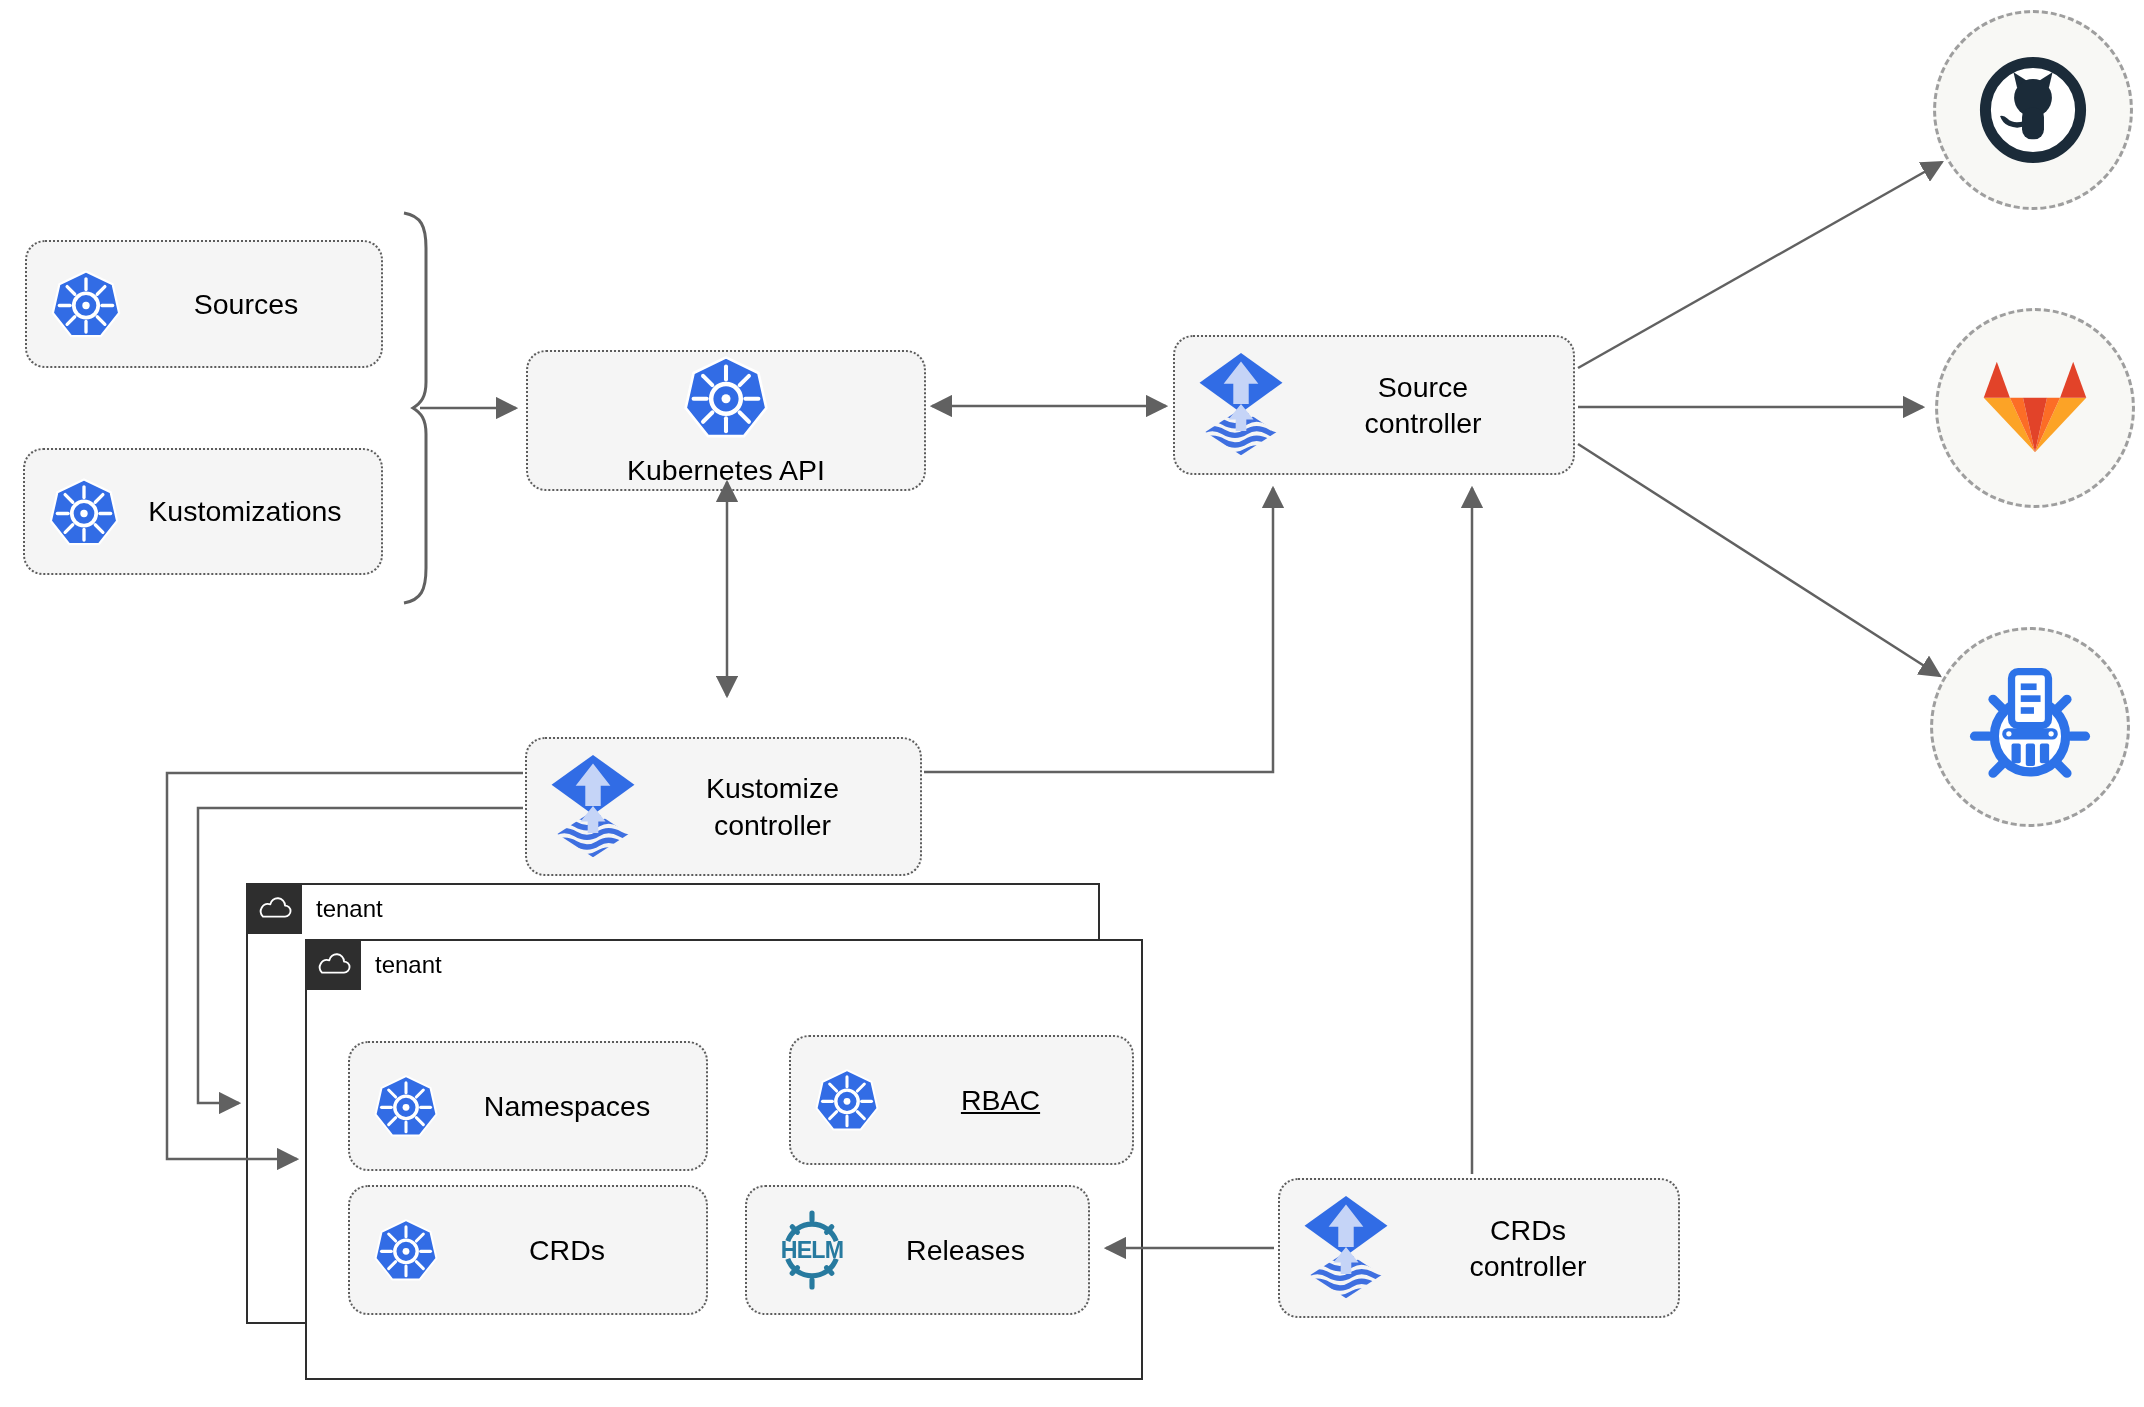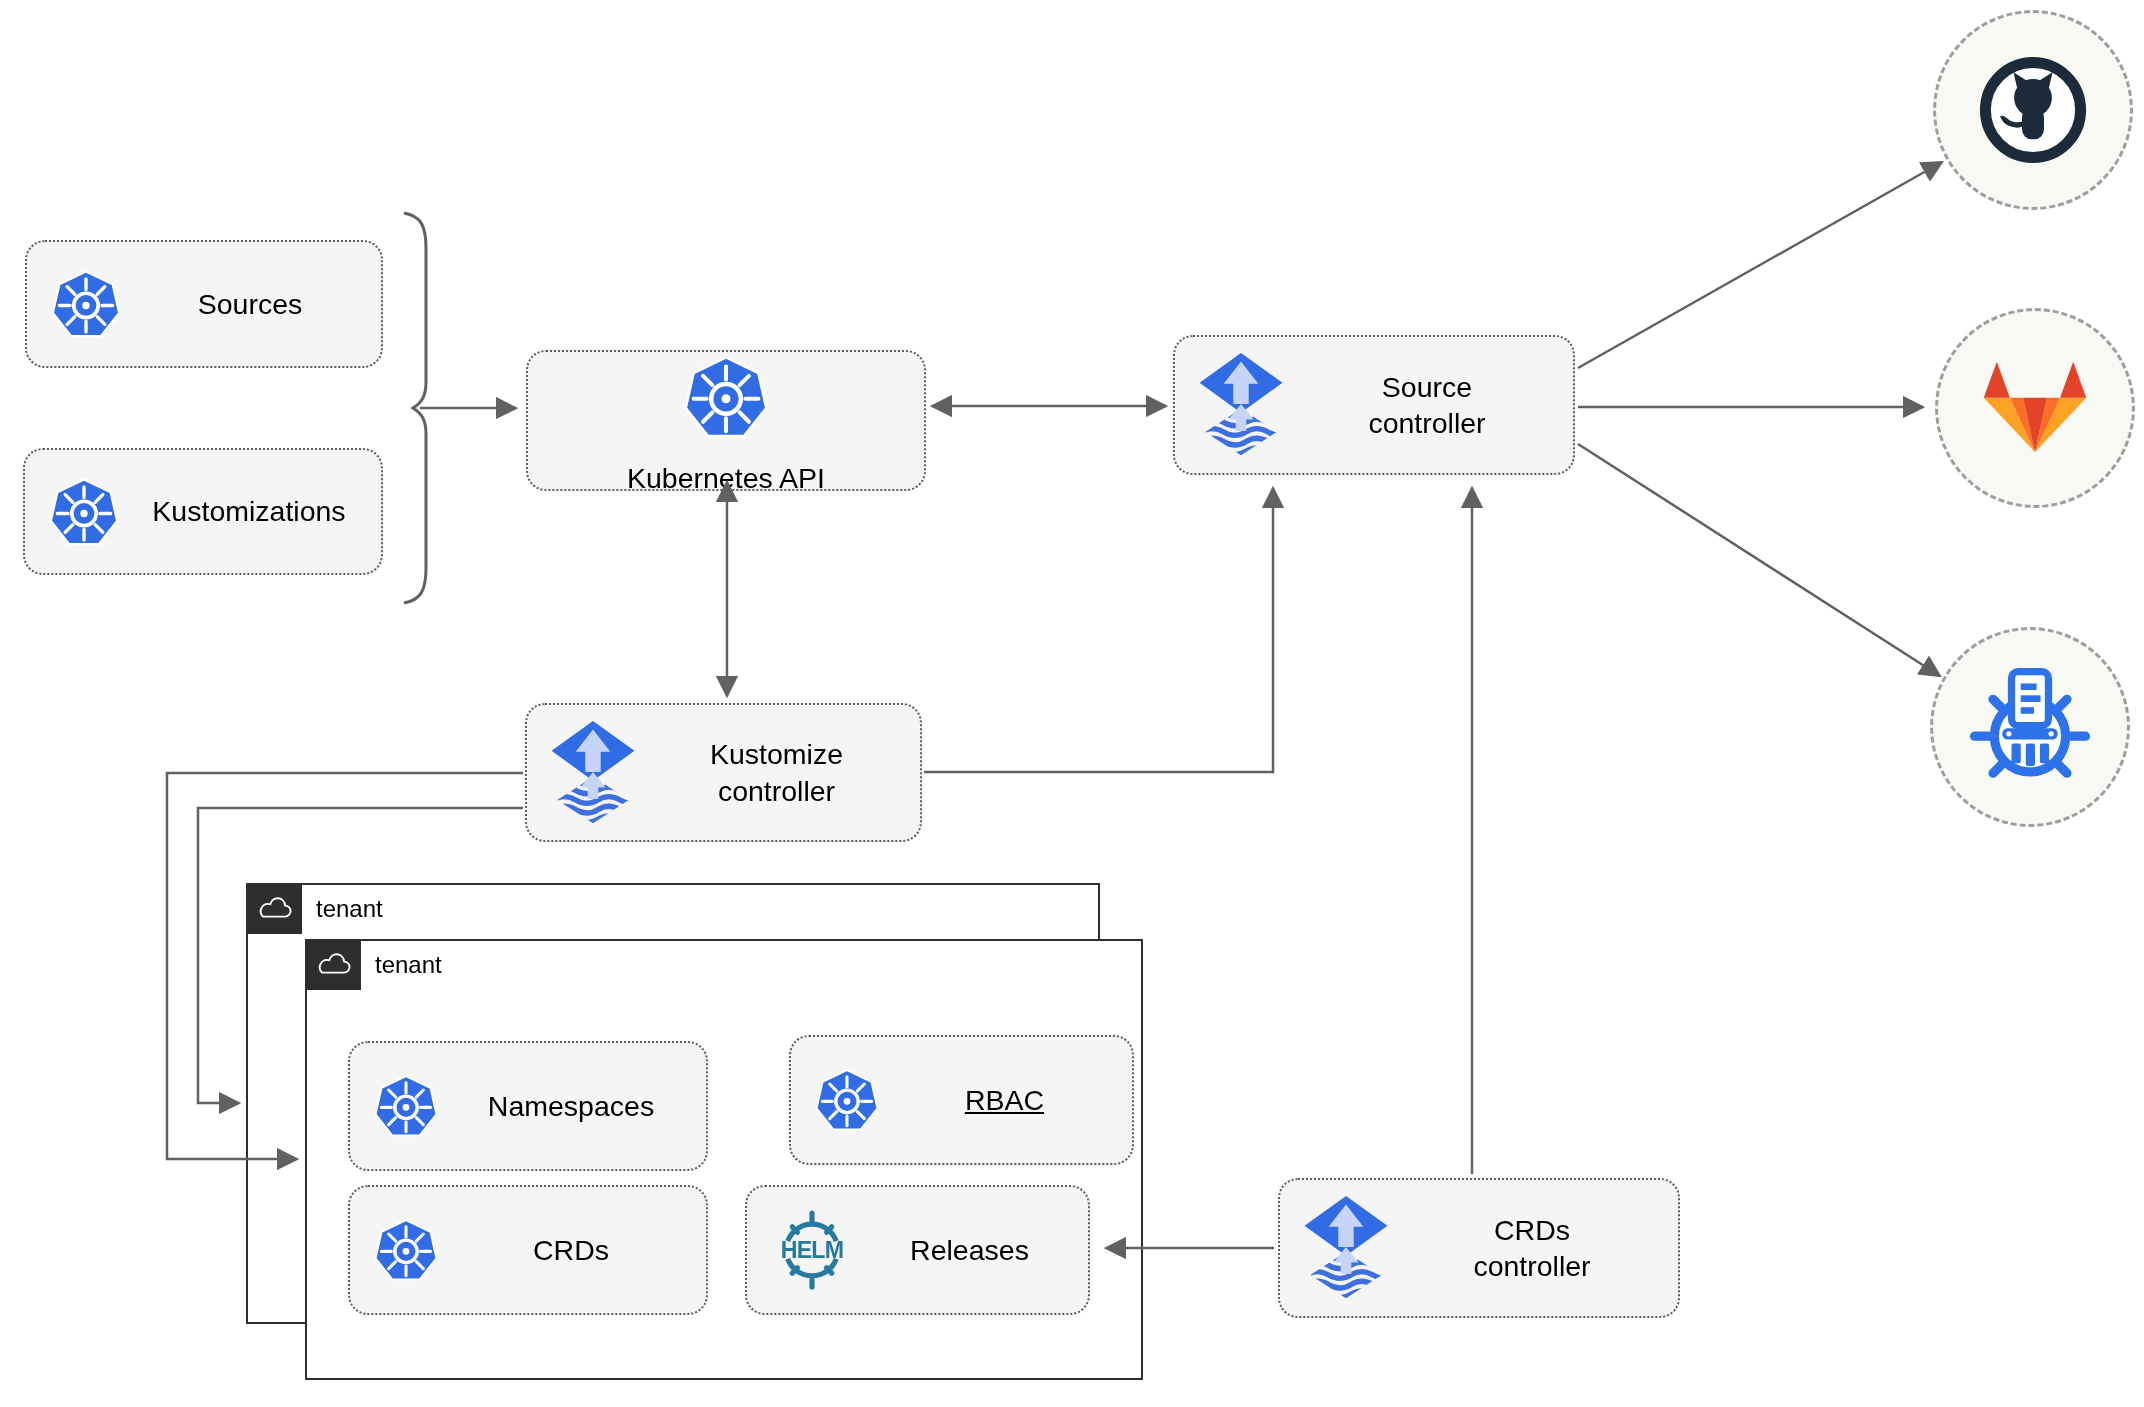"Sources" .node { gap: 18px -> 10px }
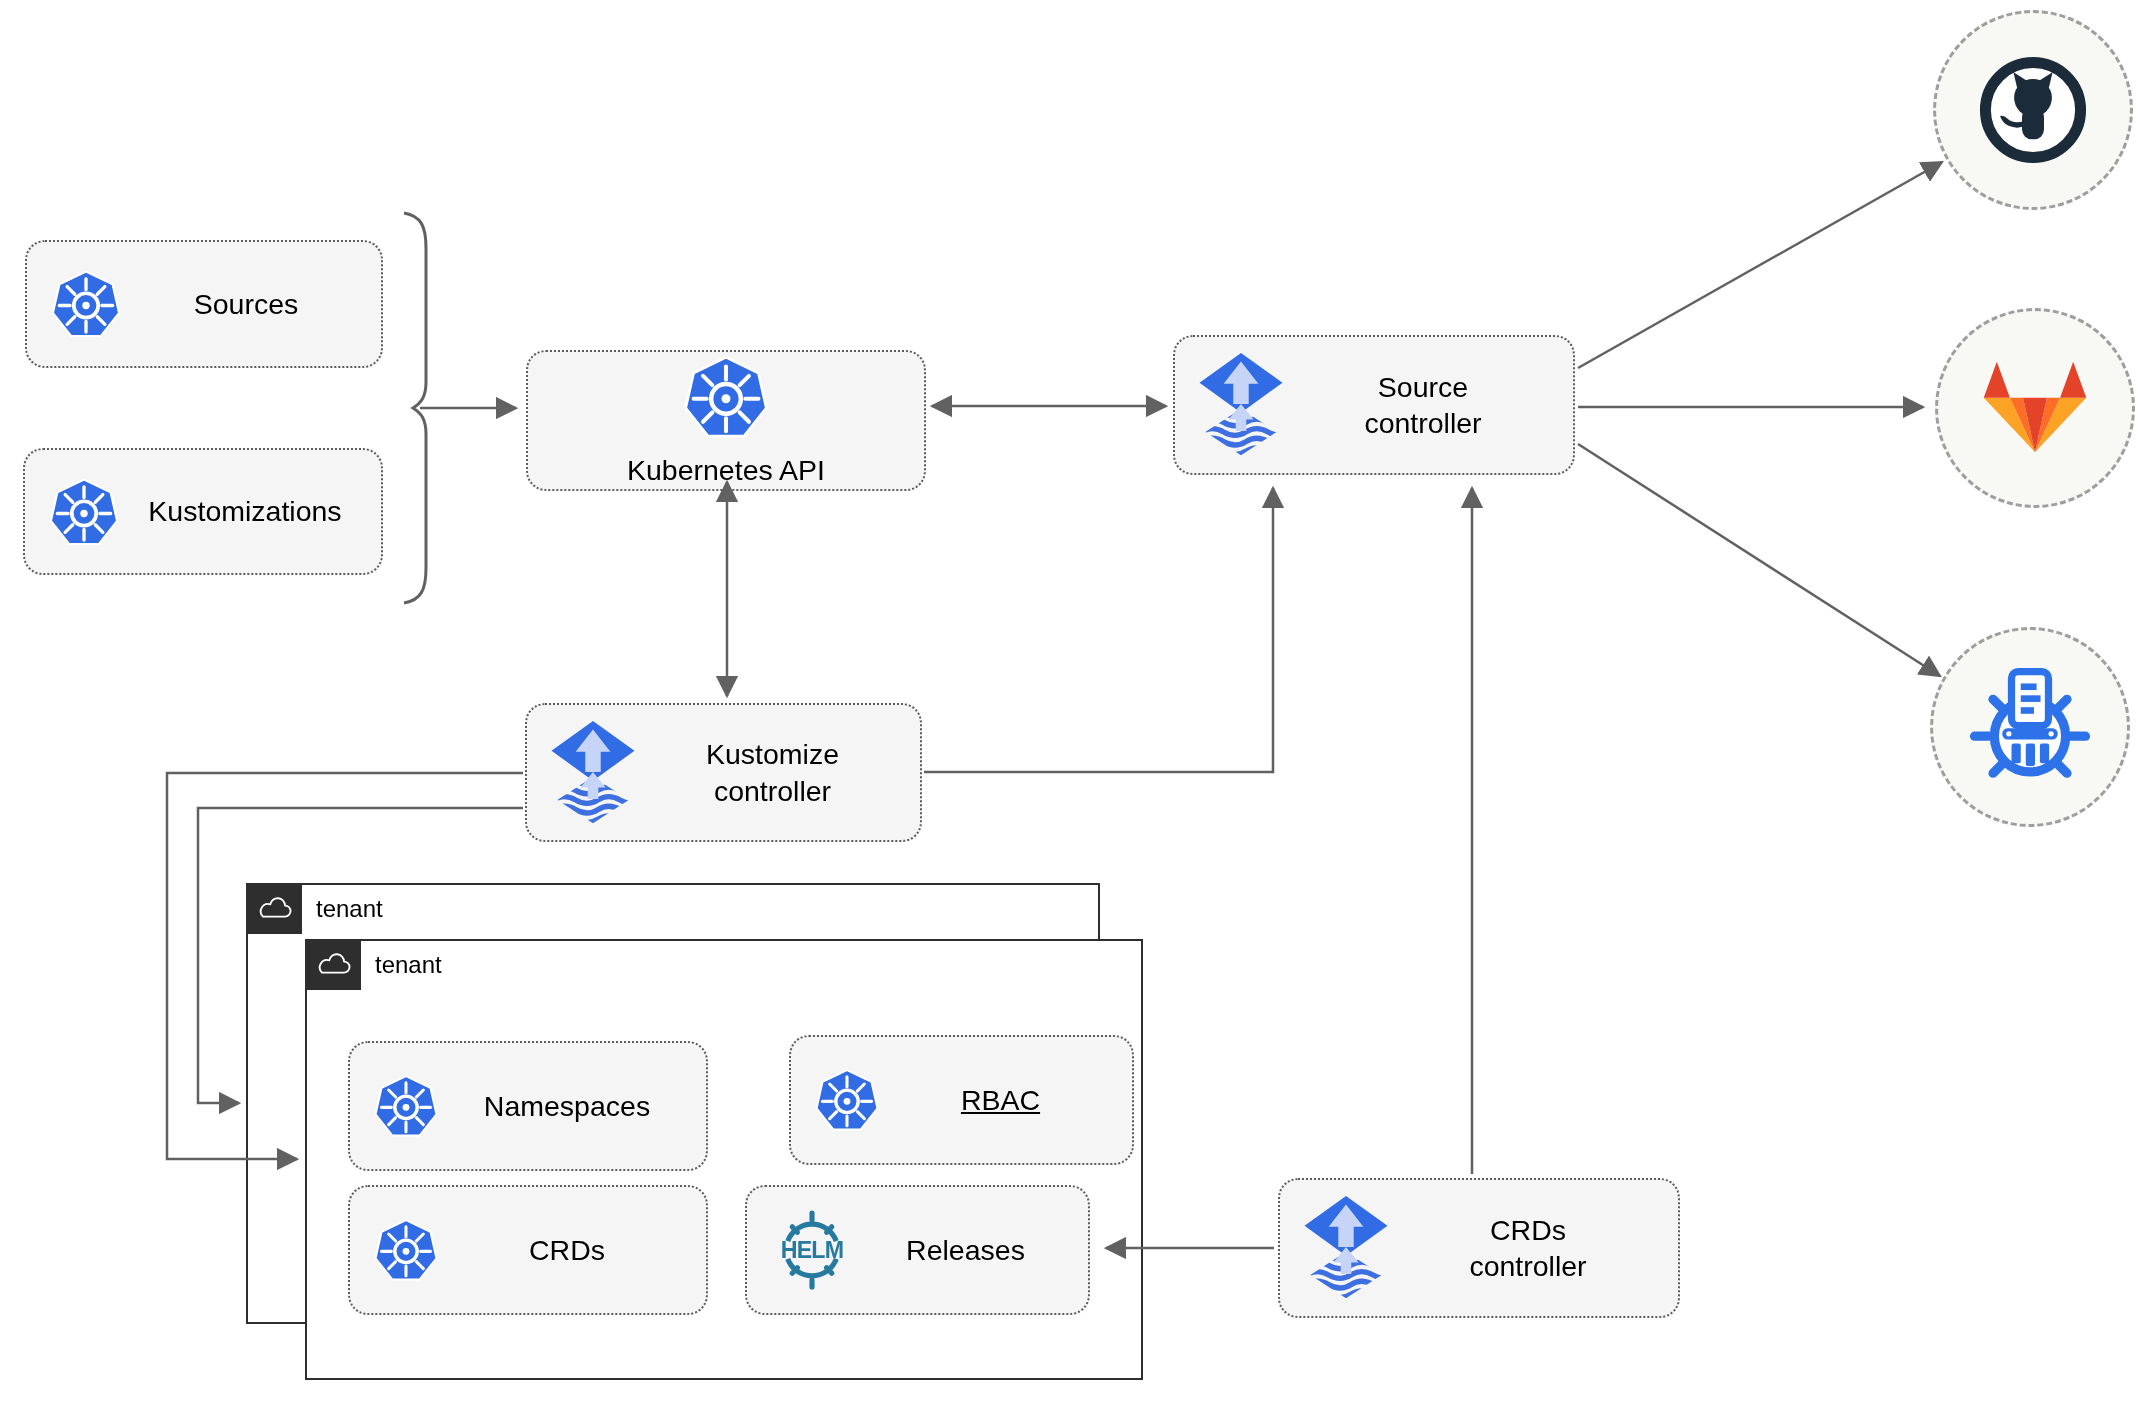"Kustomize controller" div.node { top: 703px -> 737px }
